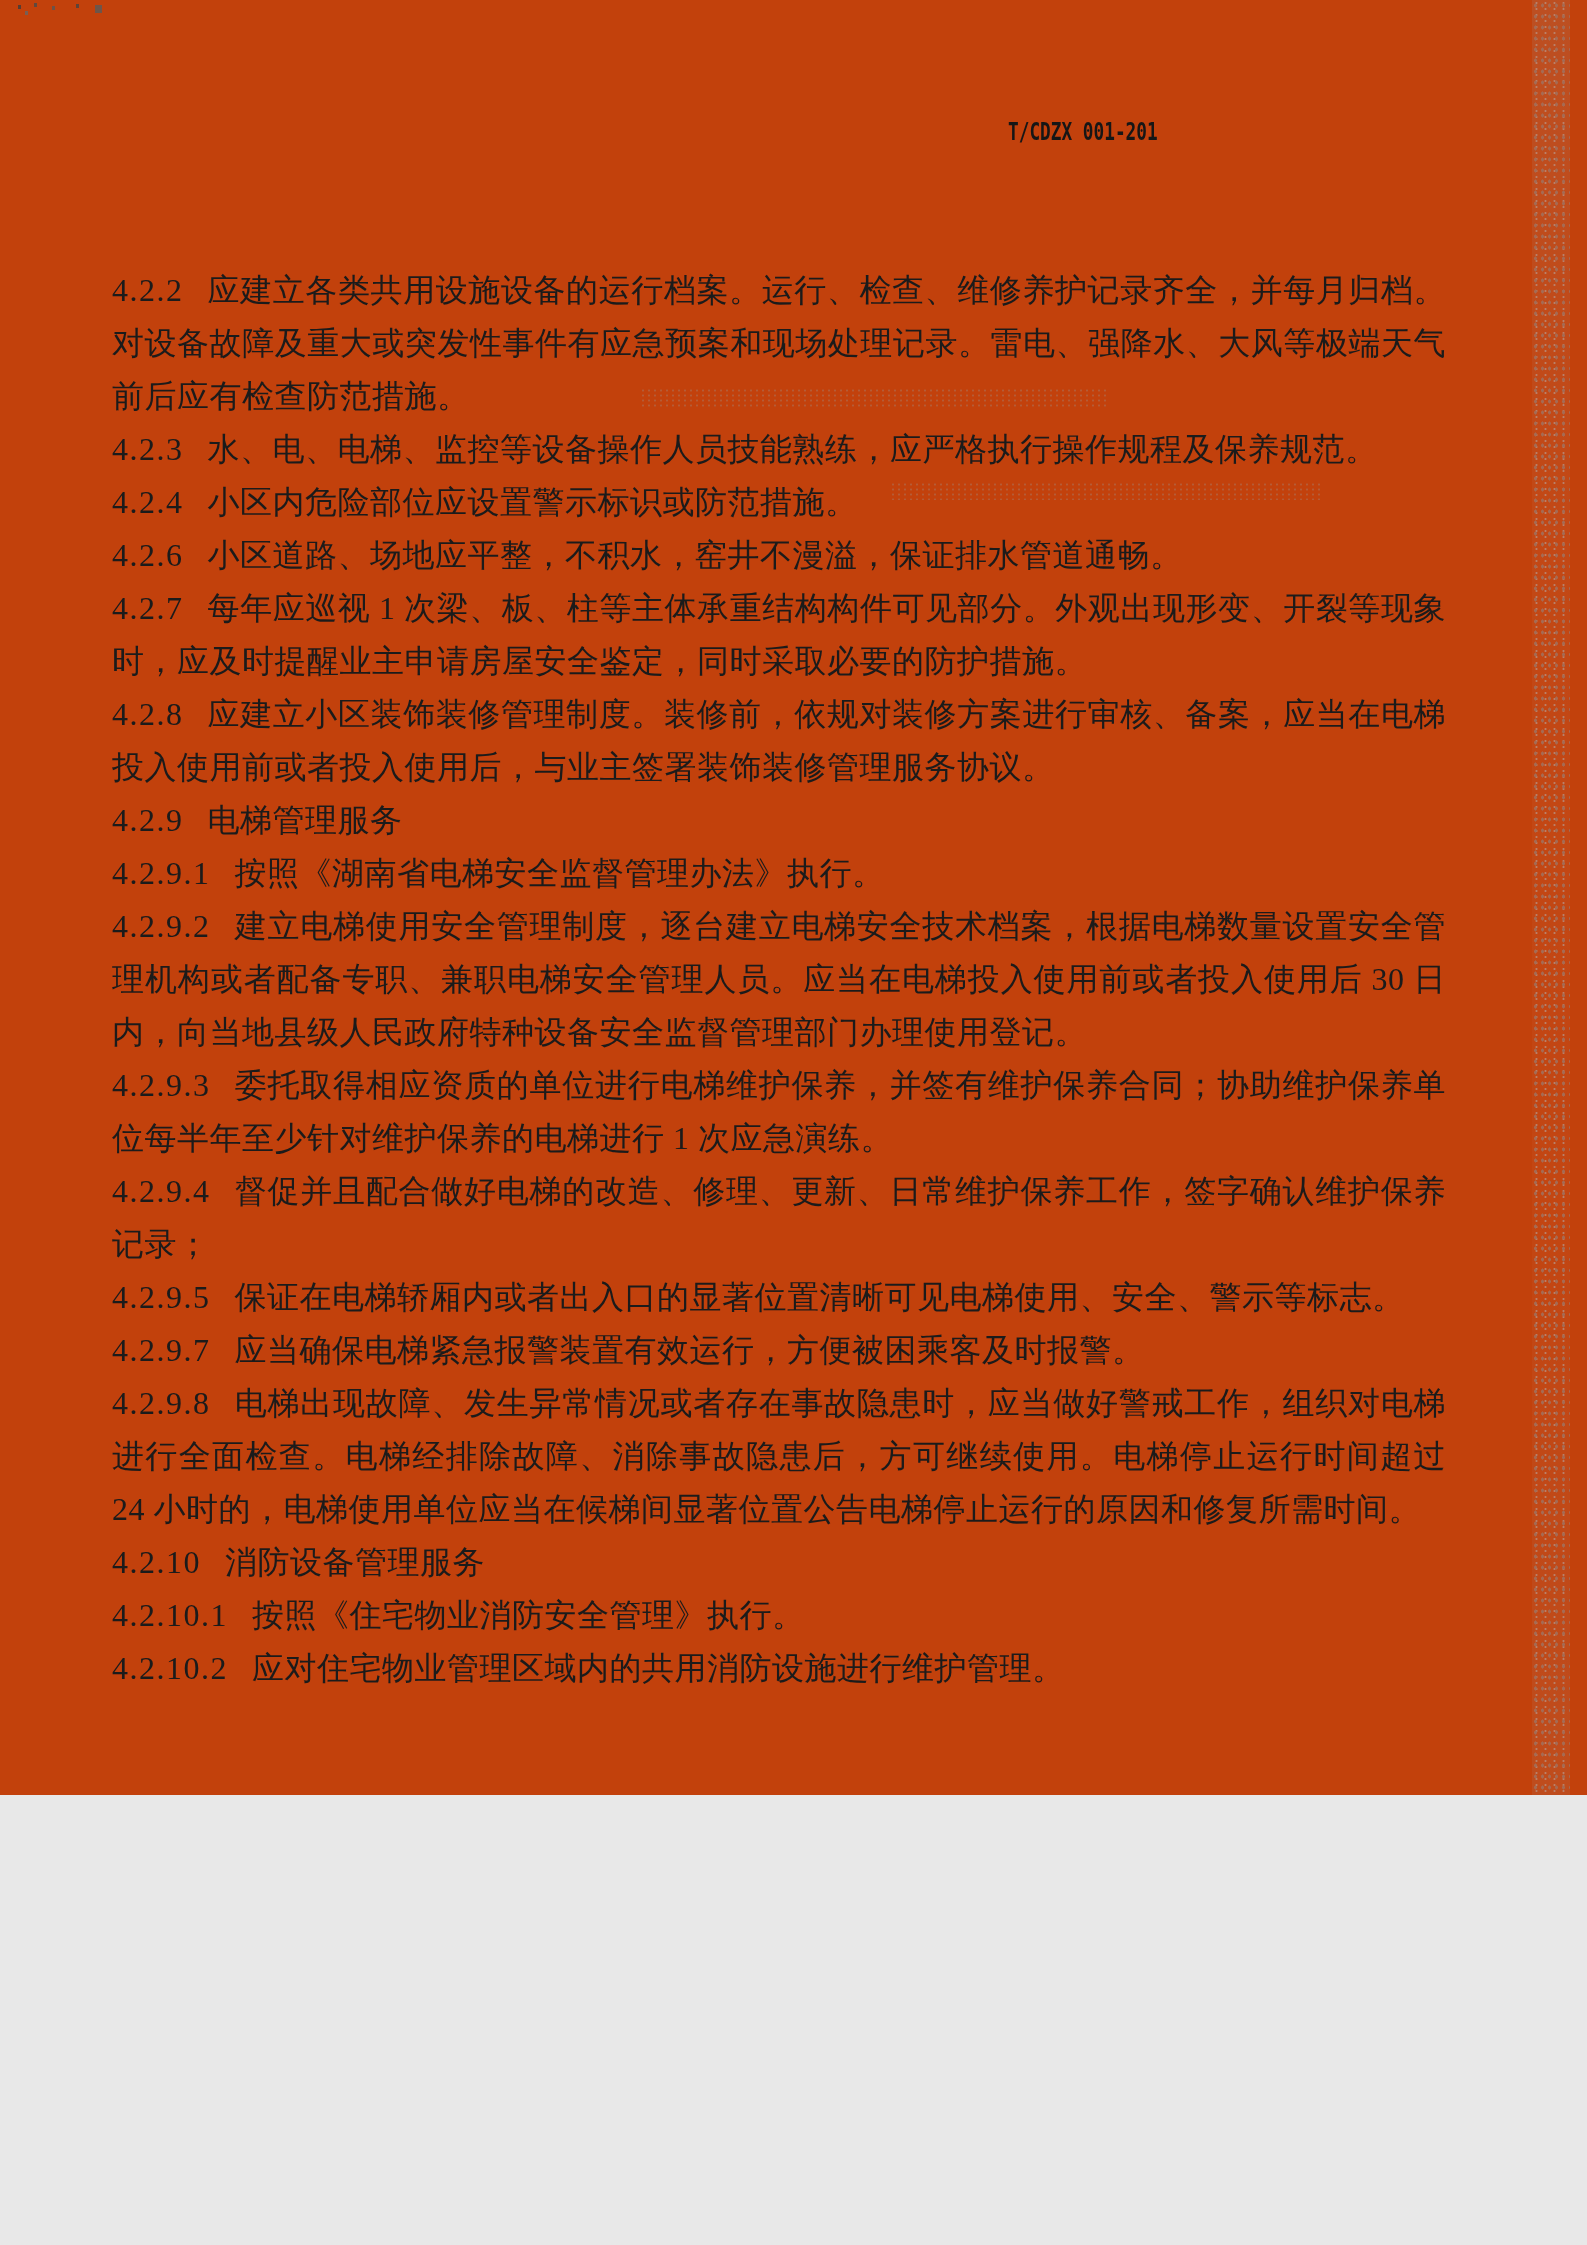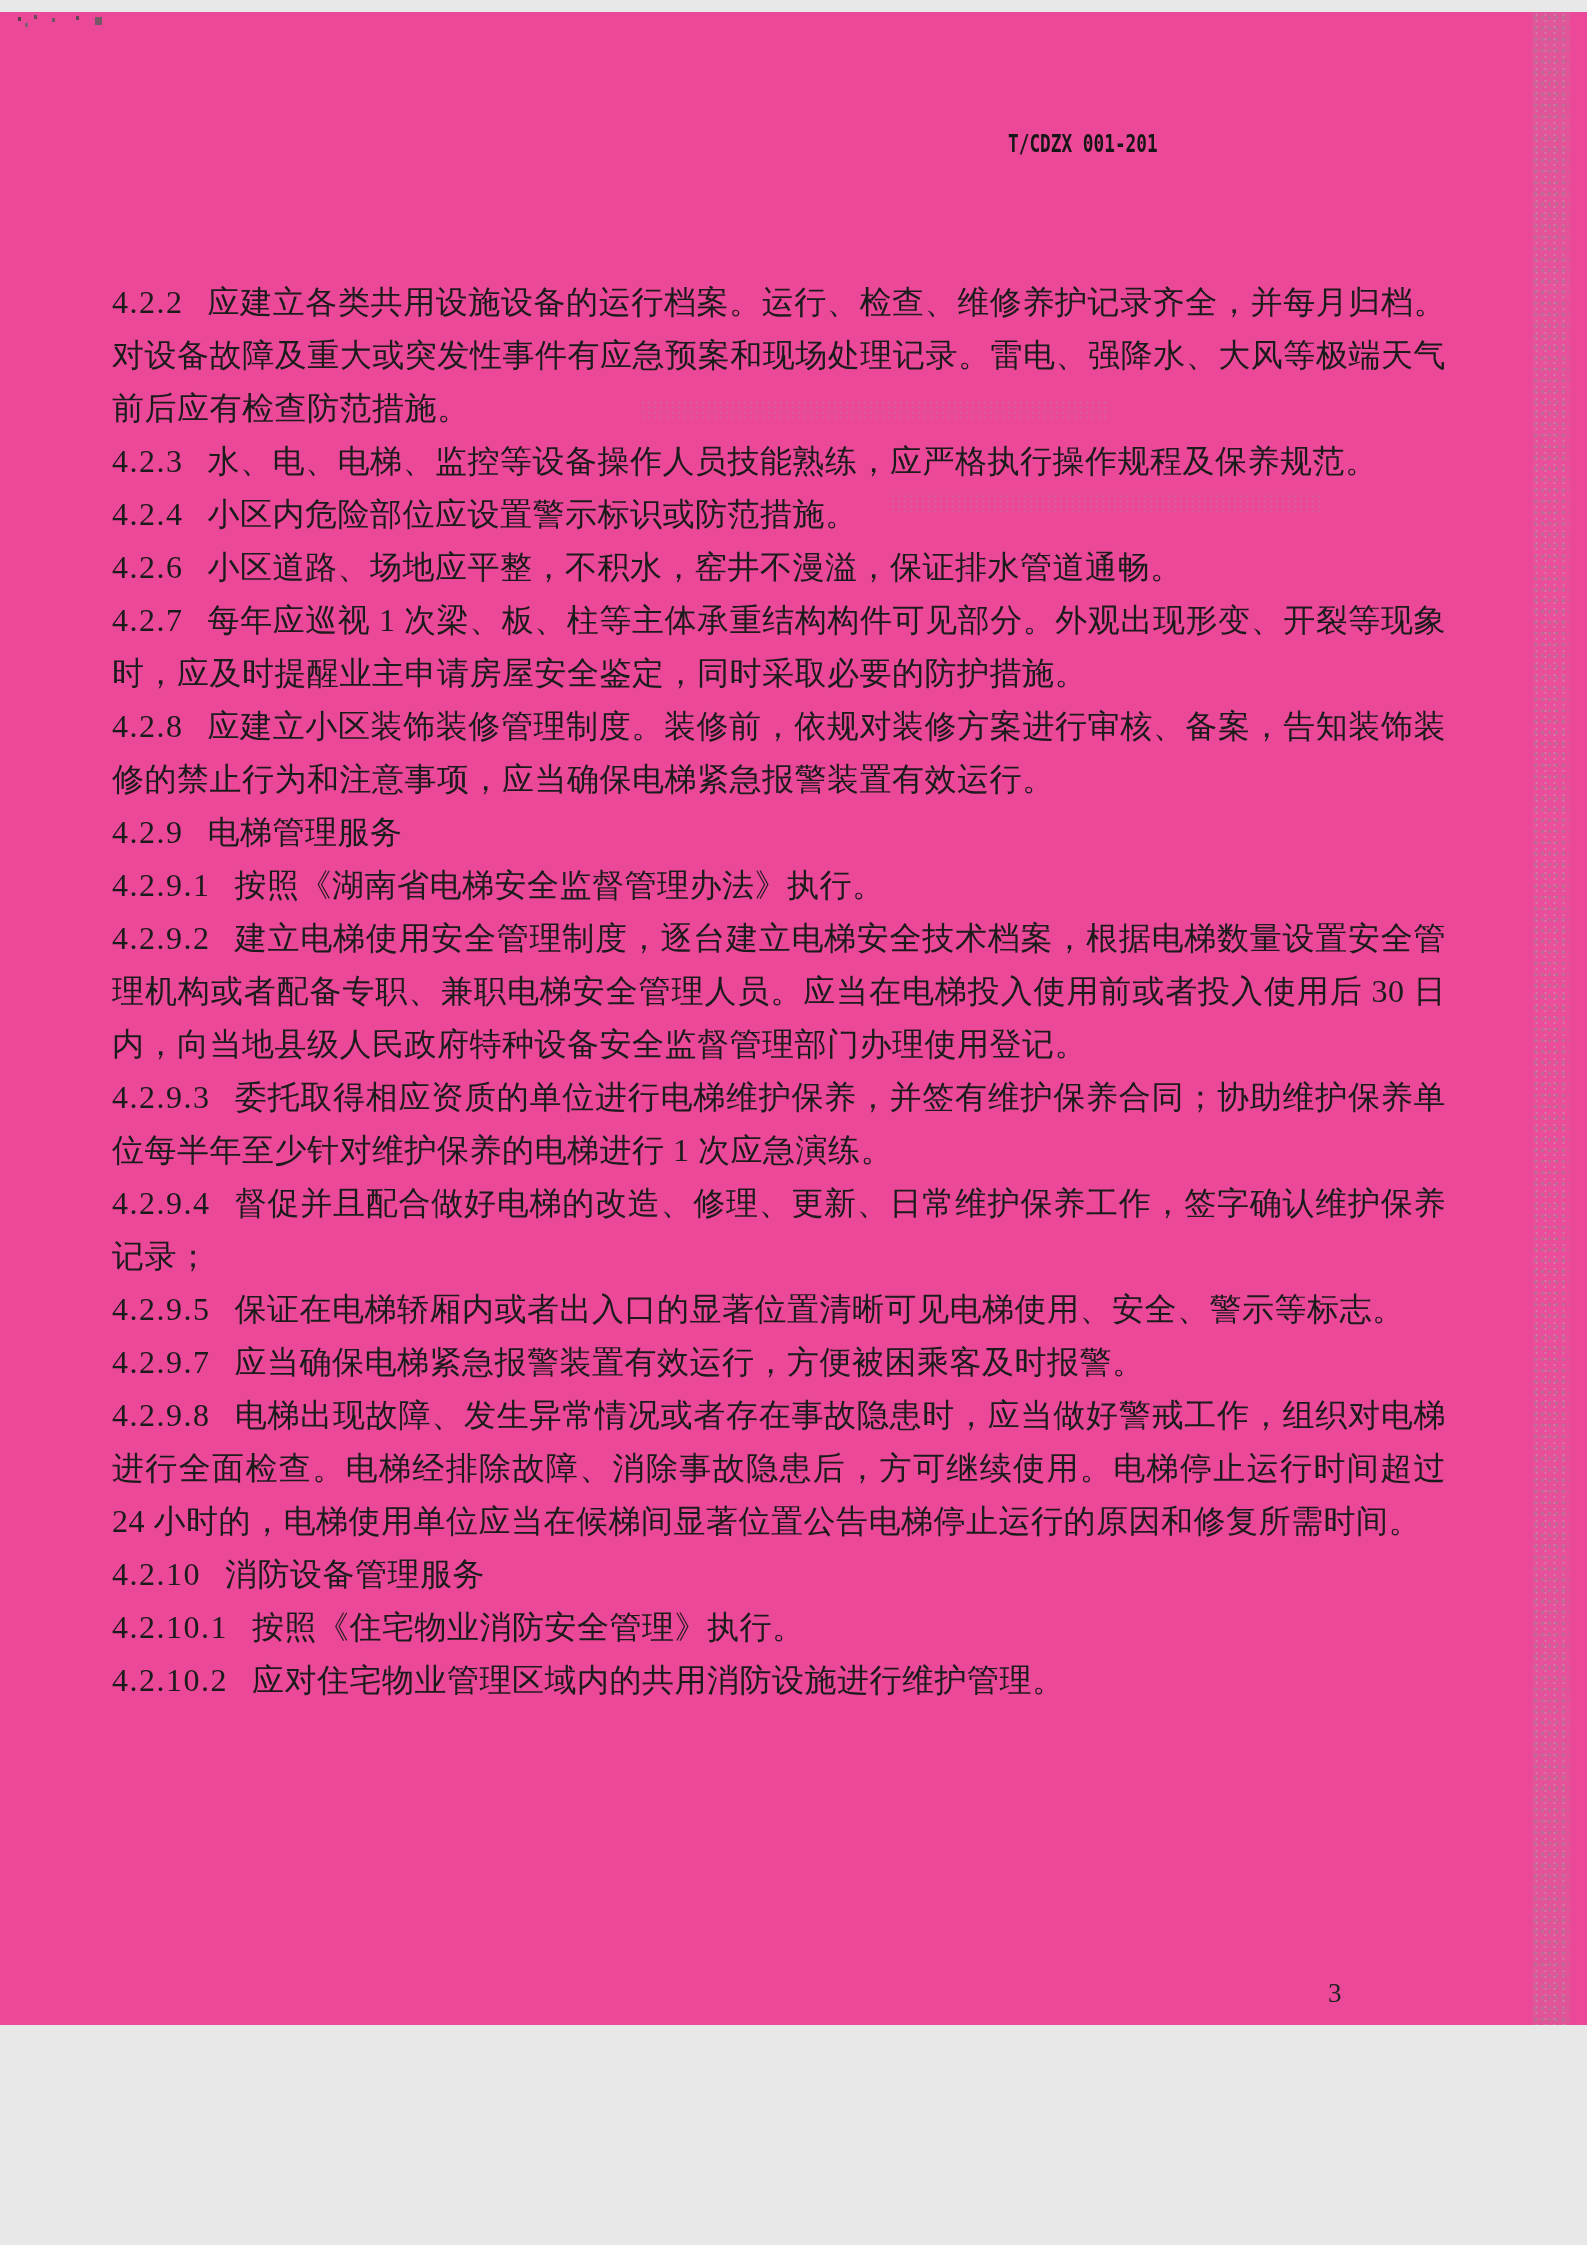"T/CDZX 001-201" .page { background: #ec4899 -> #c2410c; height: 2013px -> 1795px; margin: 12px auto -> 0 auto }
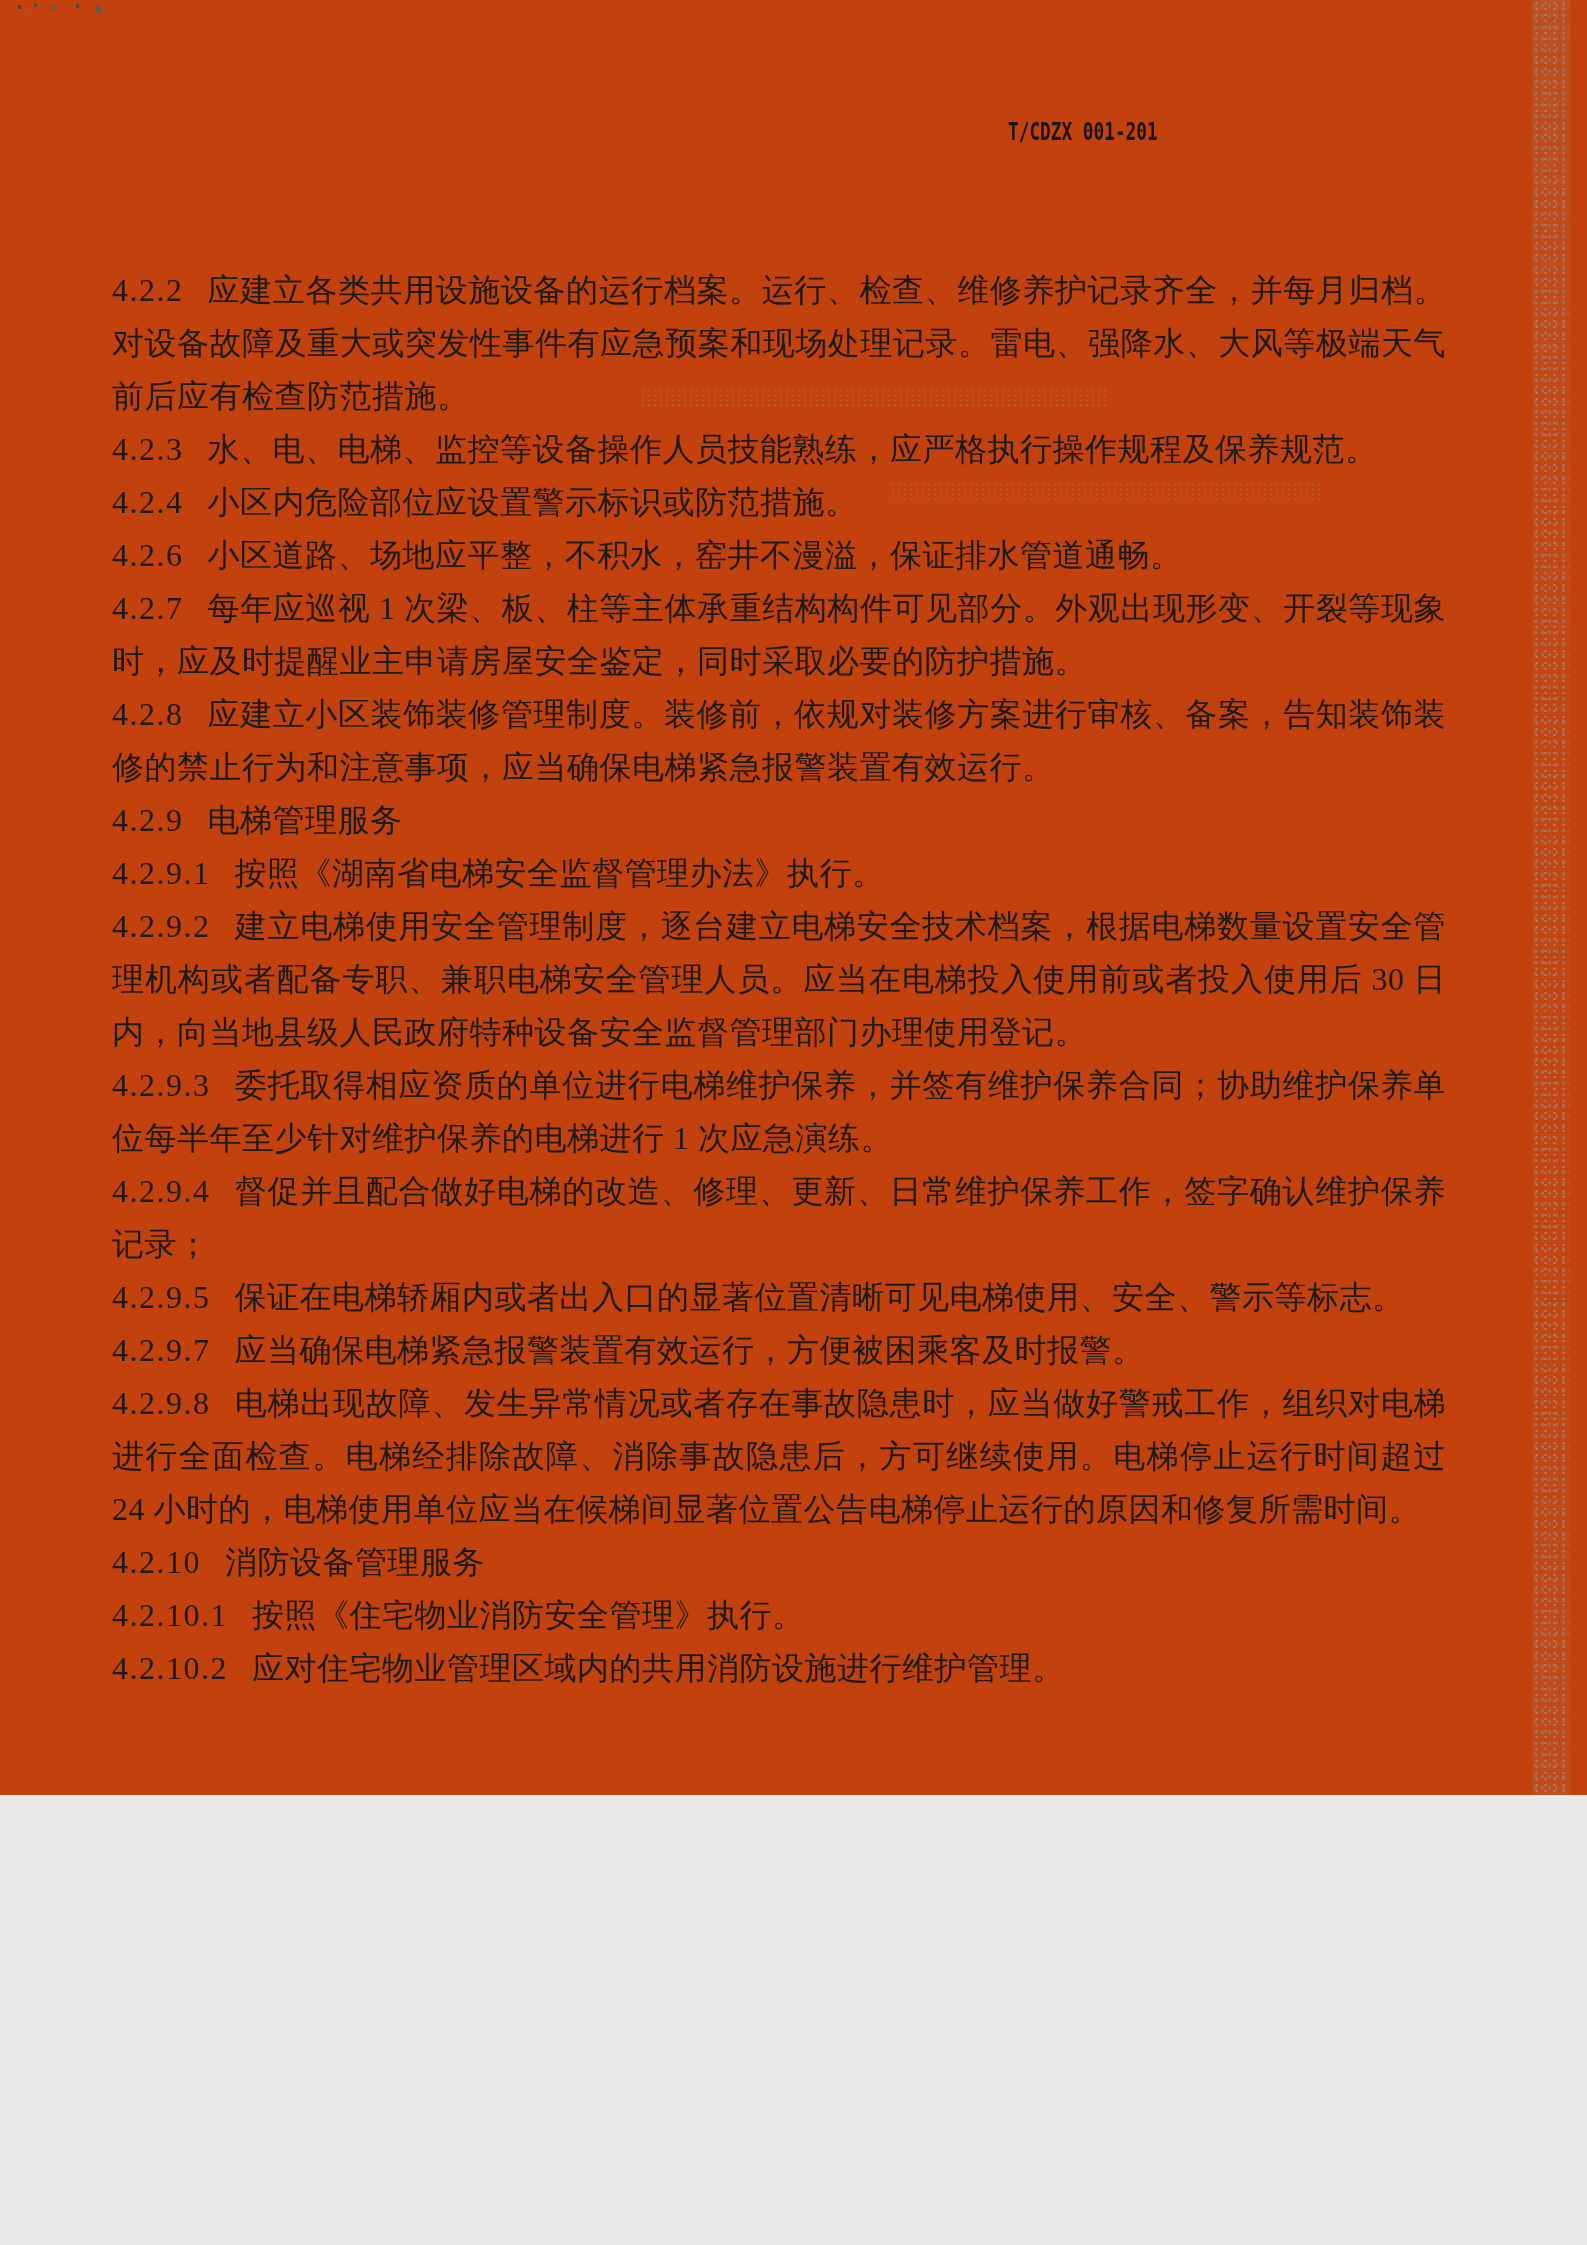"应建立小区装饰装修管理制度。装修前，依规对装修方案进行审核、备案，告知装饰装修的" span.txt { text: 告知装饰装修的禁止行为和注意事项，应当确保电梯紧急报警装置有效运行 -> 应当在电梯投入使用前或者投入使用后，与业主签署装饰装修管理服务协议 }
